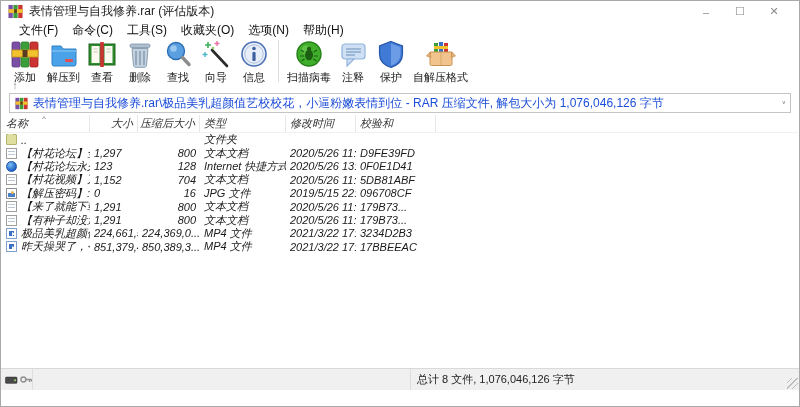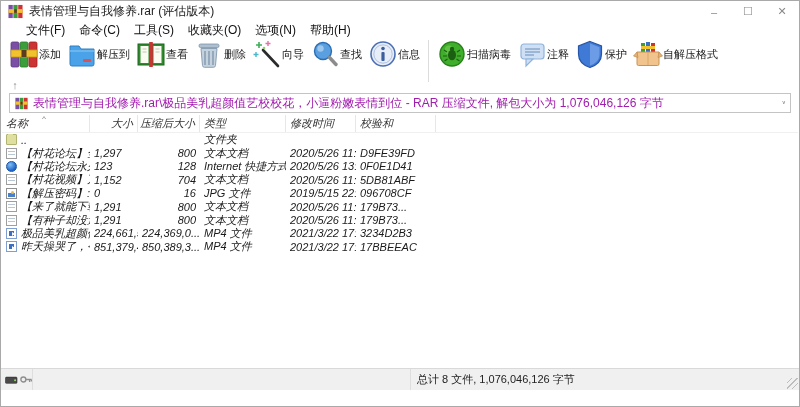"表情管理与自我修养.rar (评估版本)" .titlebar { right: 0 -> 8px }
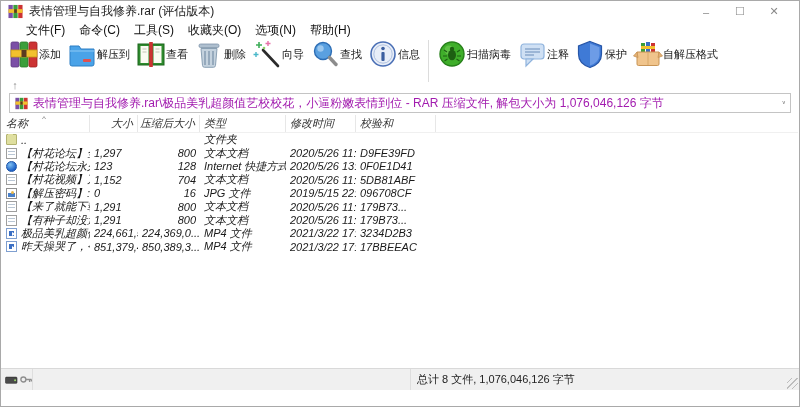"文件(F)" .menubar { padding-left: 18px -> 11px }
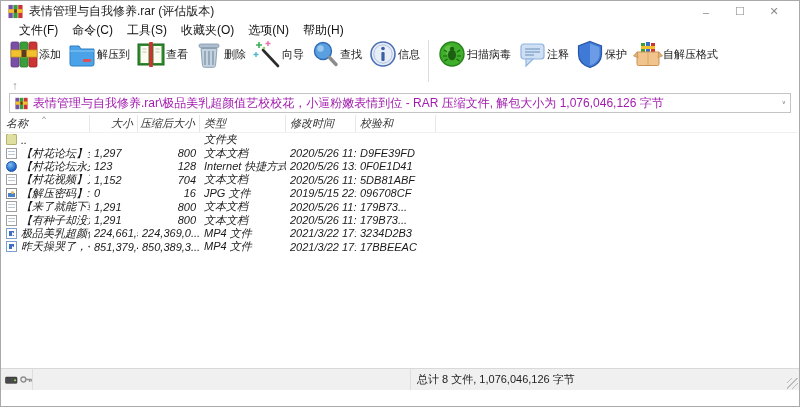"添加" .tb-btn { flex-direction: row -> column }
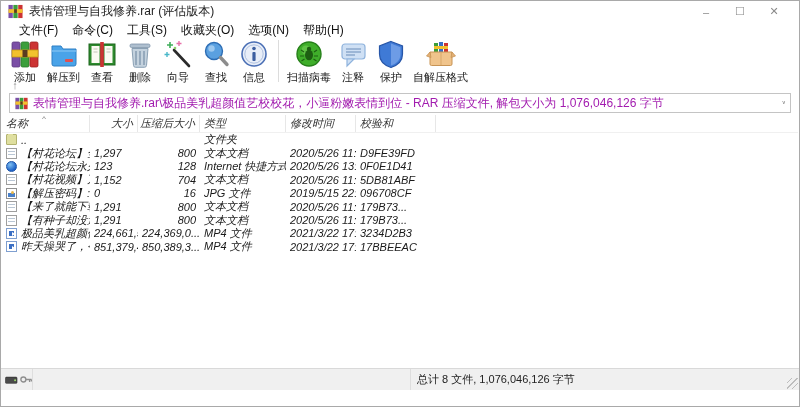"向导" div.tb-btn { order: before "查找" -> after "查找" }
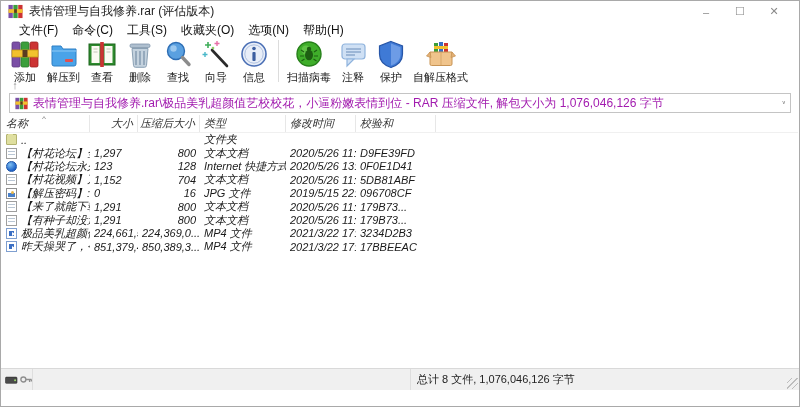"表情管理与自我修养.rar\极品美乳超颜值艺校校花，小逼粉嫩表情到位 - RAR" .address .addr-text { color: #a21caf -> #1d4ed8 }
